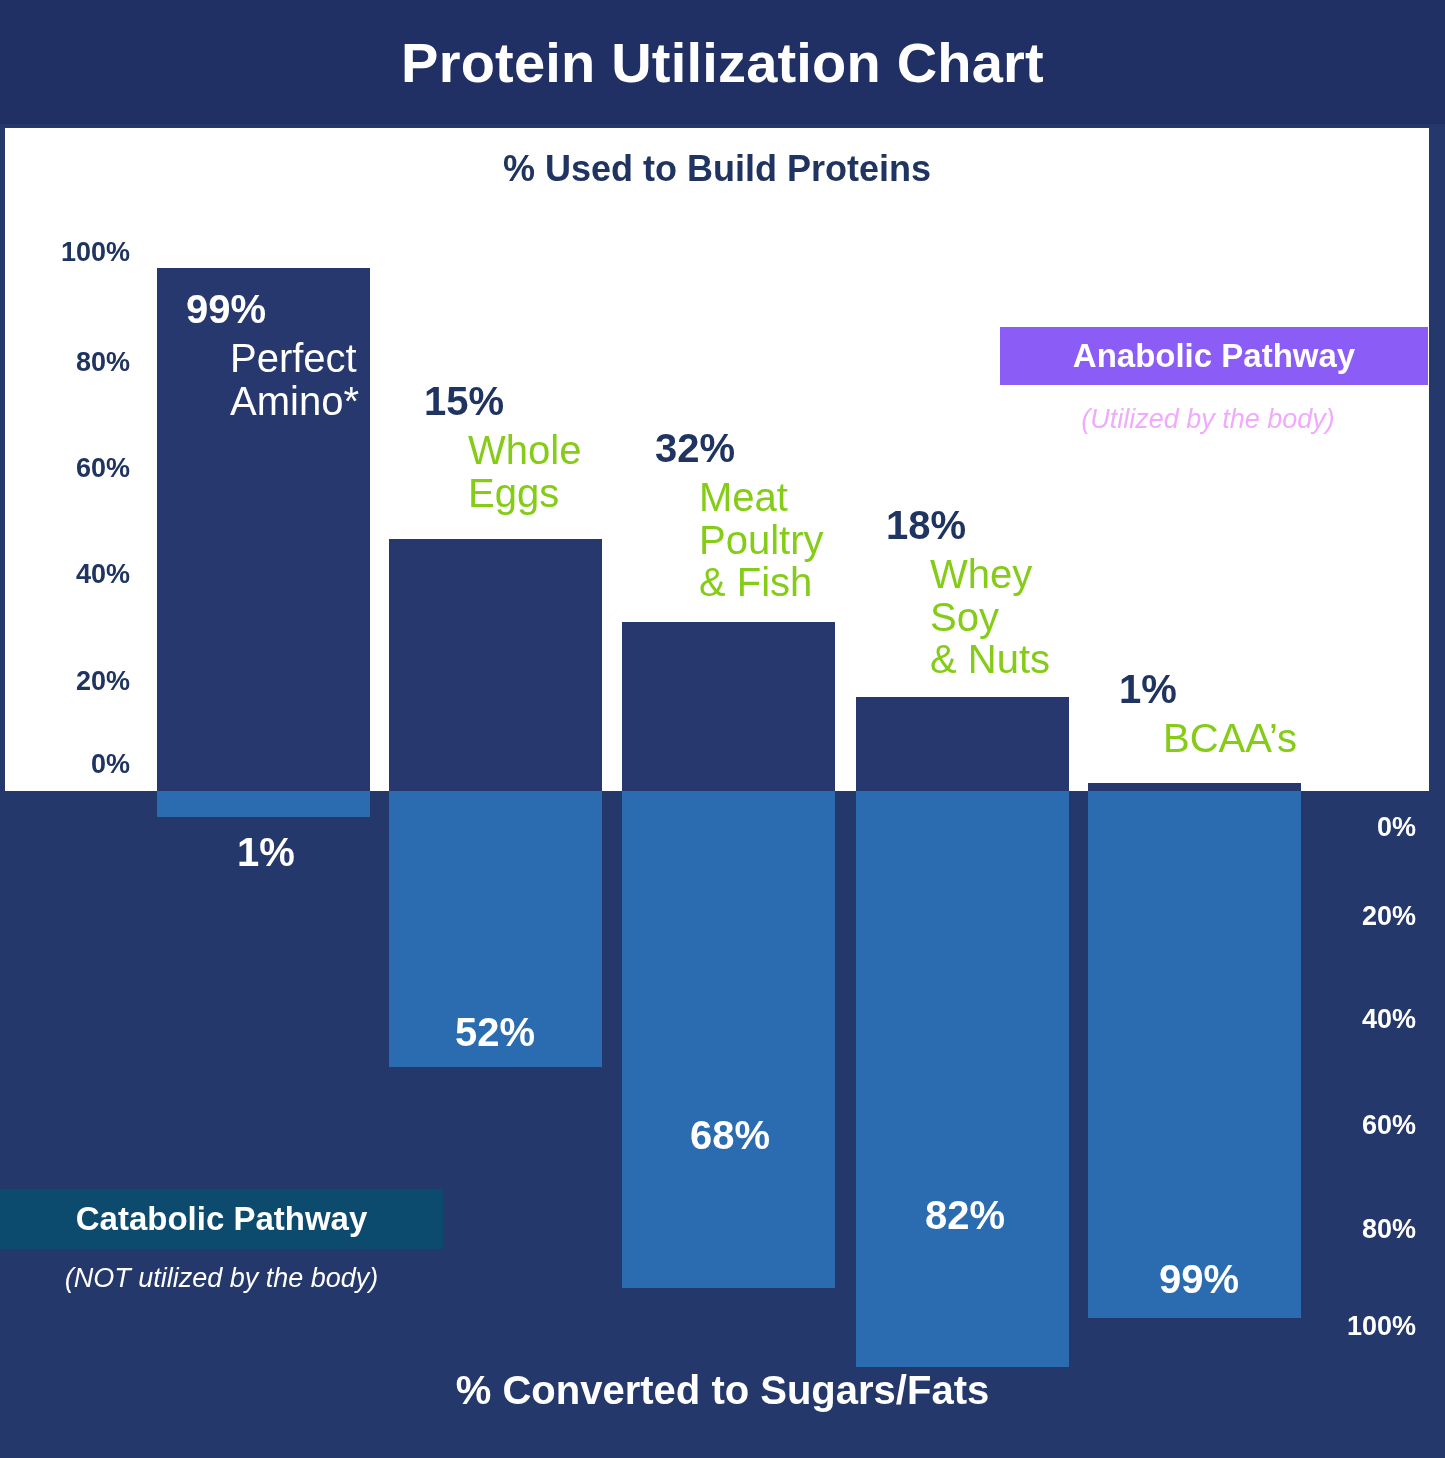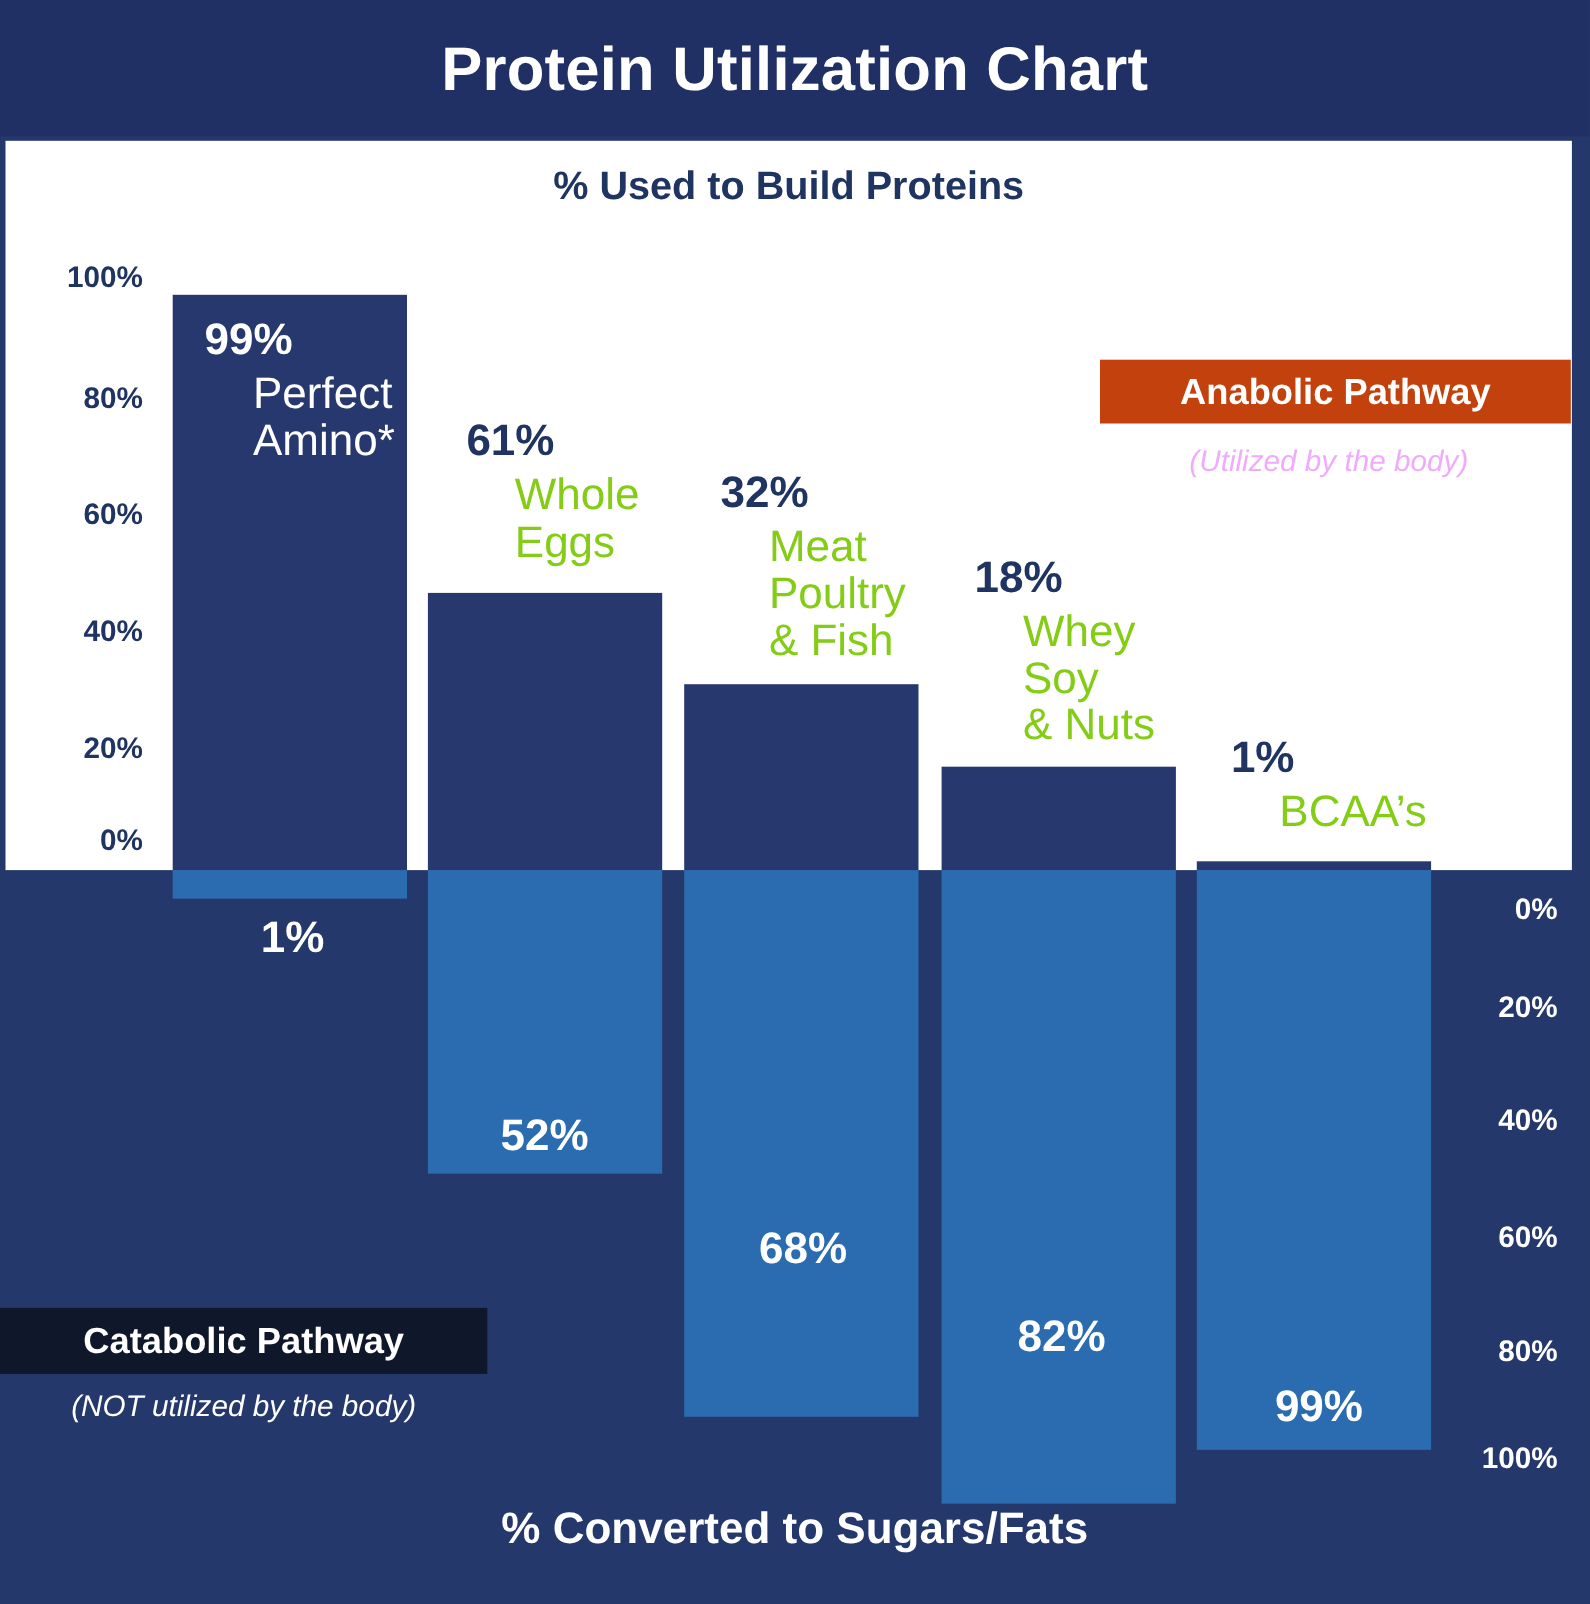"Anabolic Pathway" .badge-anabolic { background: #c2410c -> #8b5cf6 }
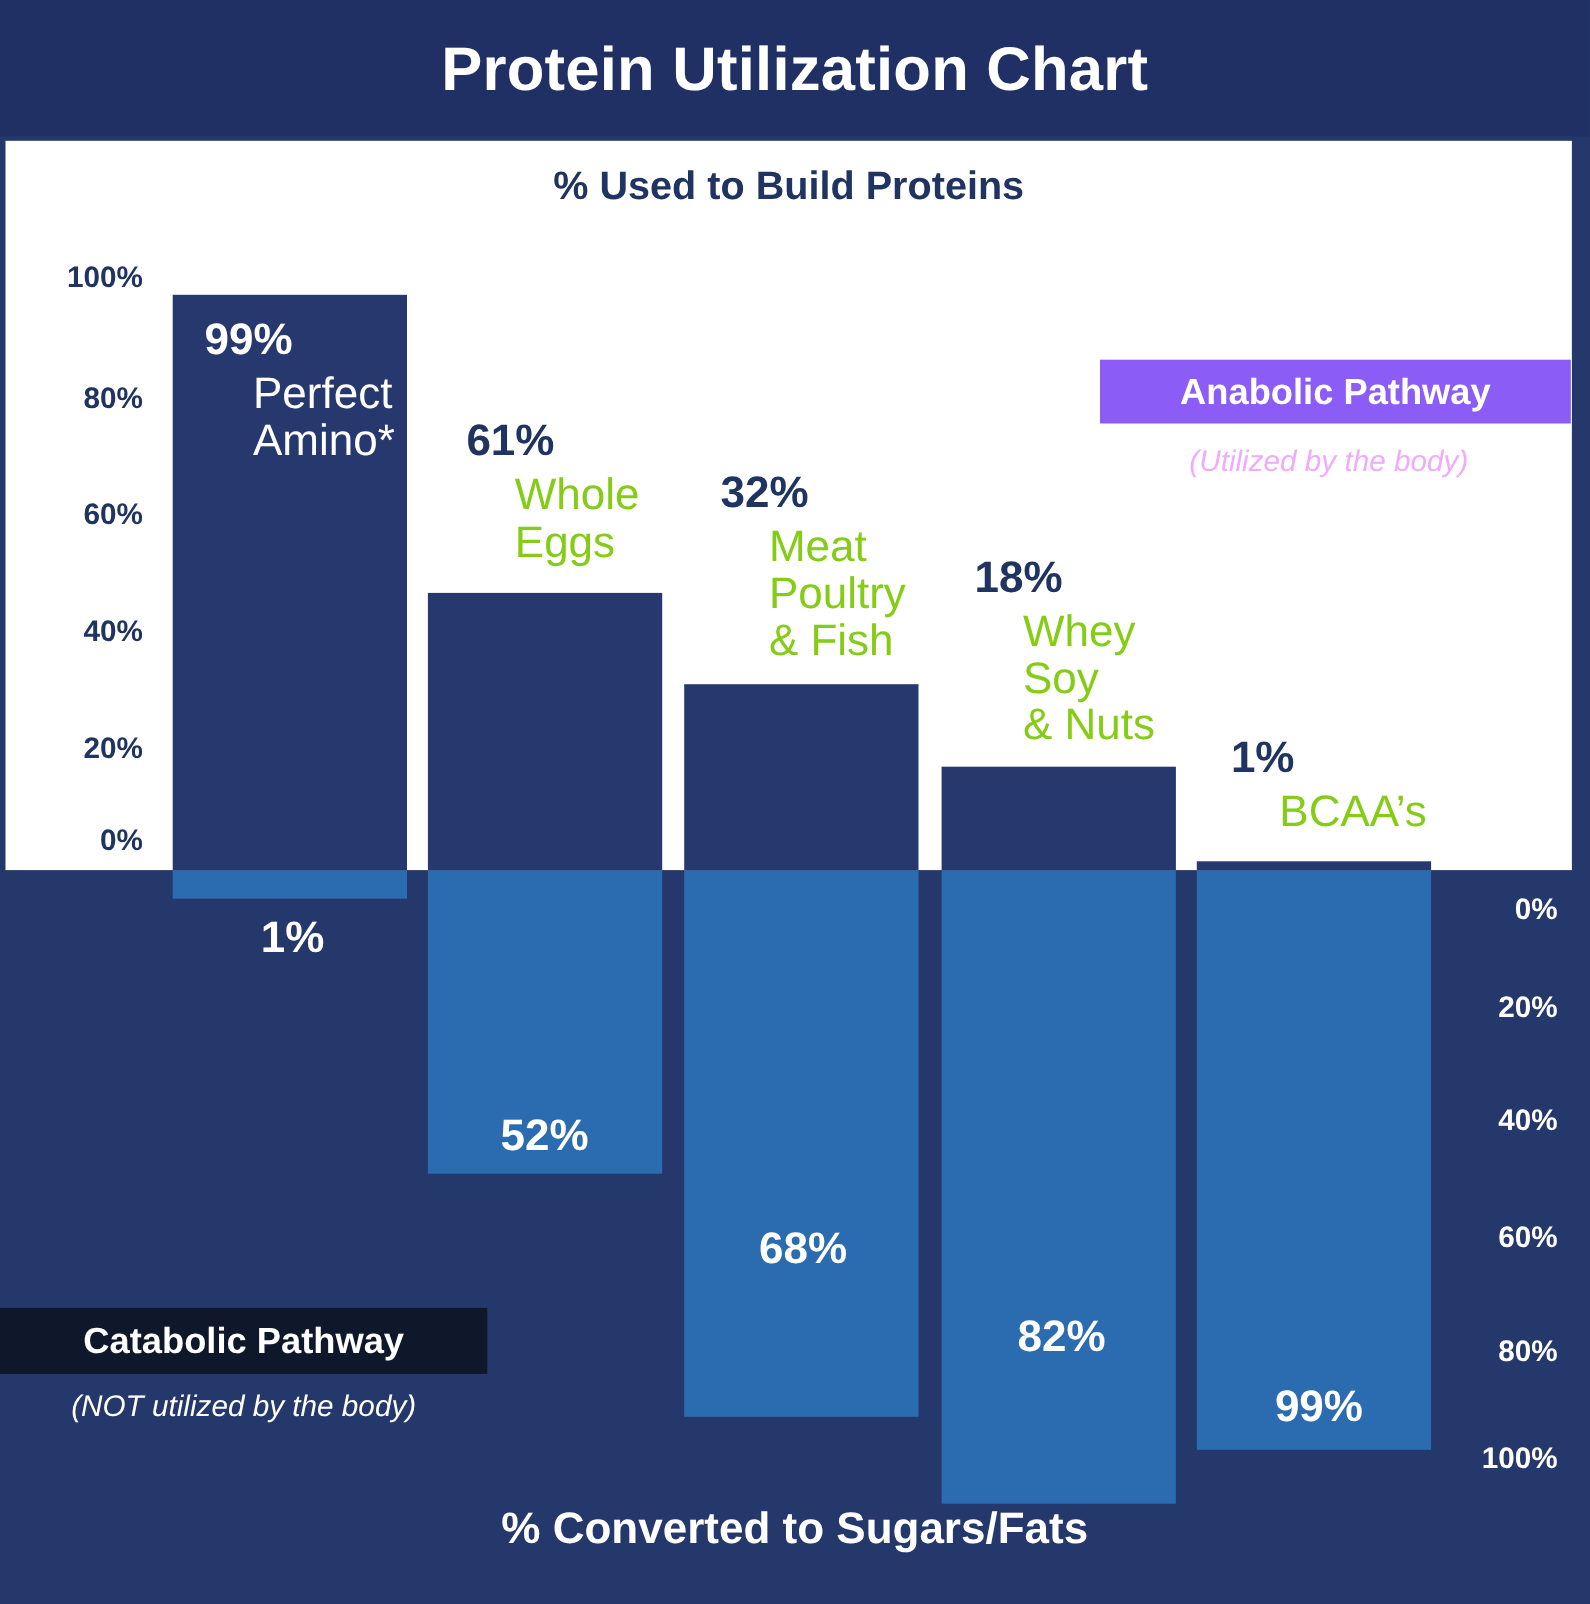"61%" span.pct { text: 61% -> 15% }
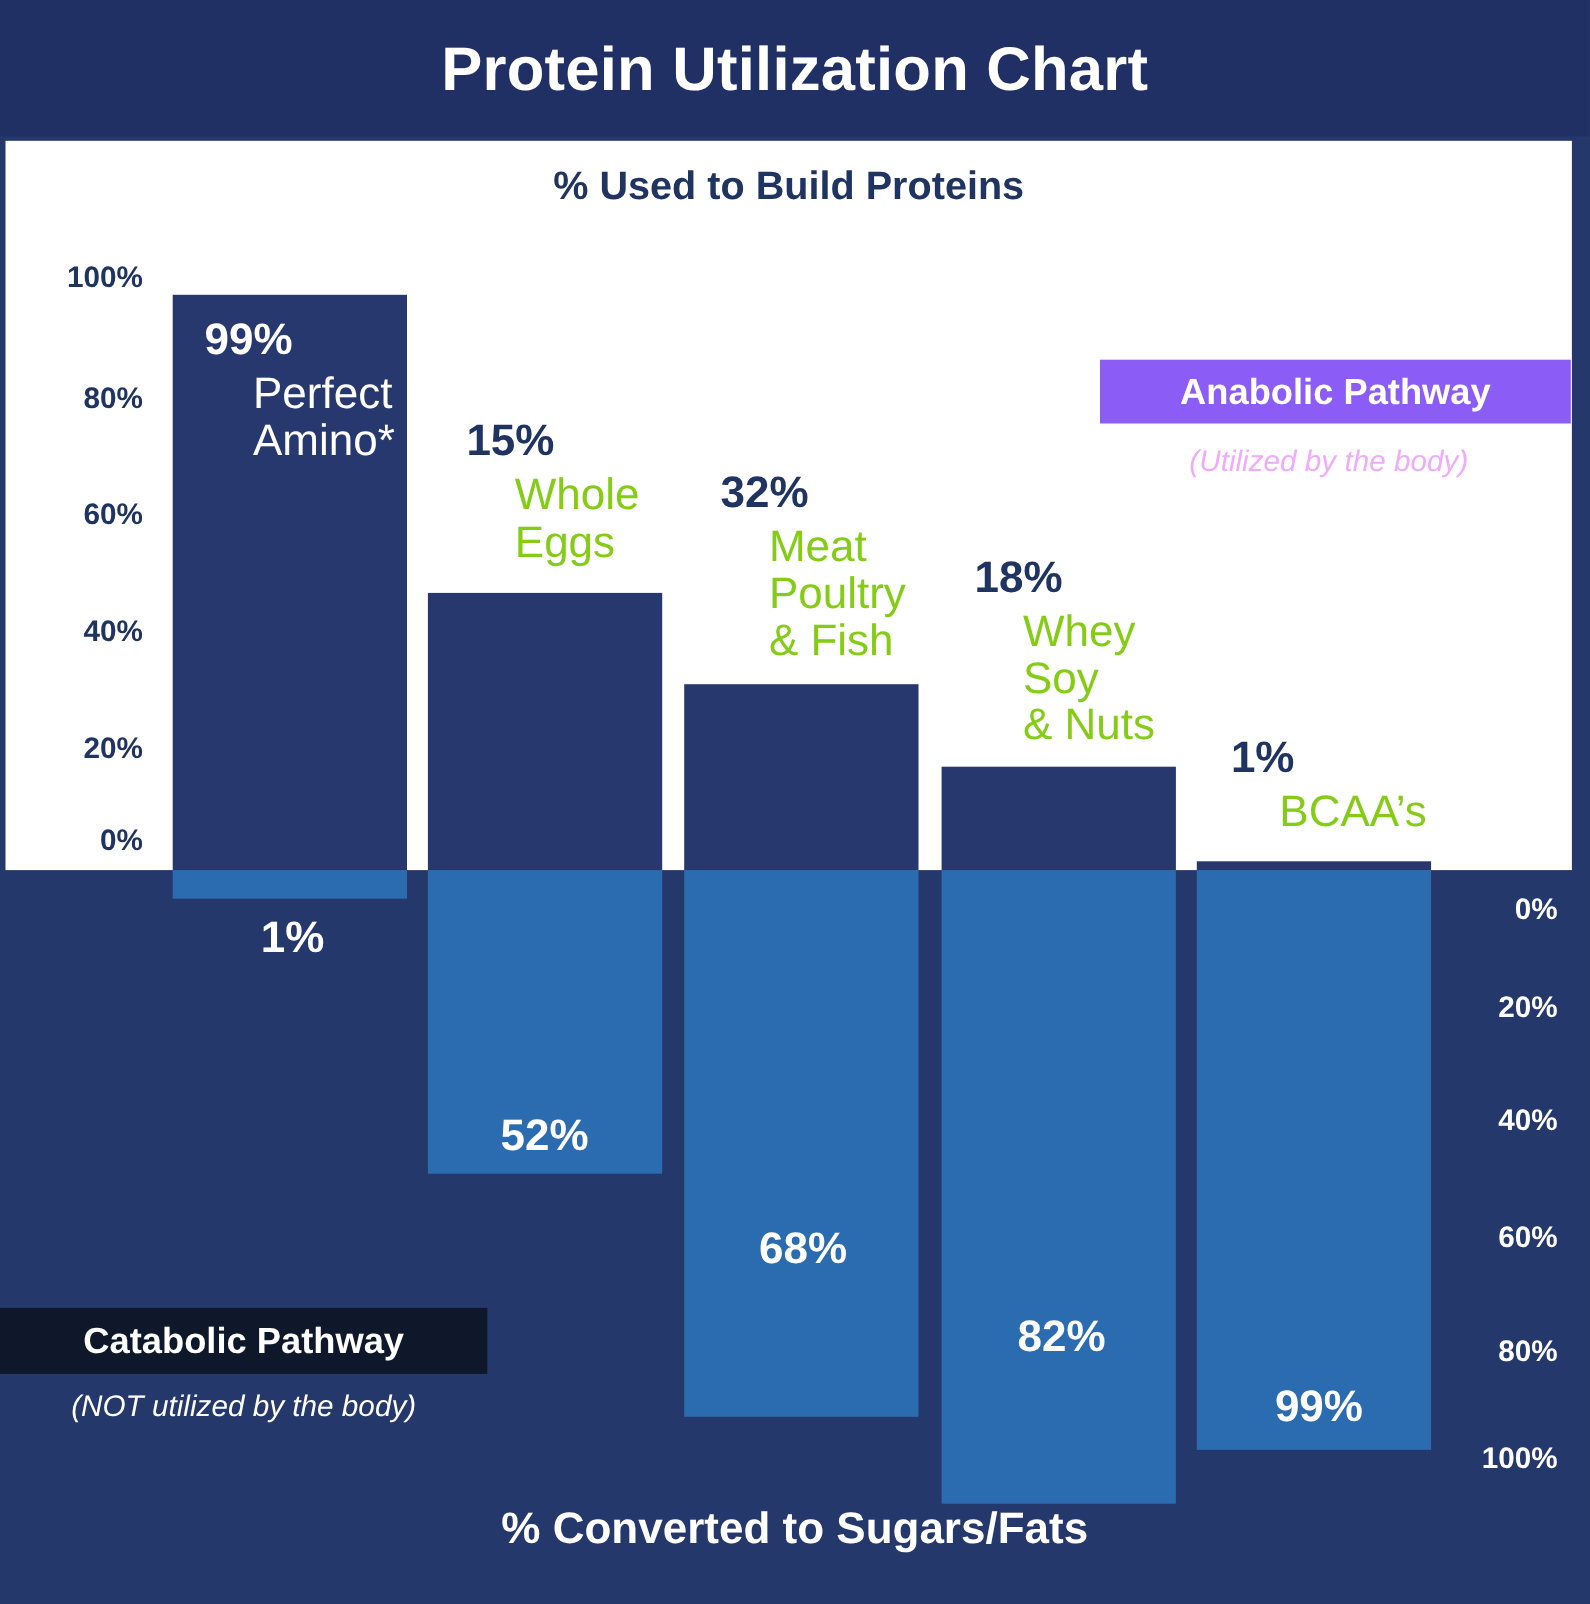"Catabolic Pathway" .badge-catabolic { background: #0f172a -> #0c4a6e }
